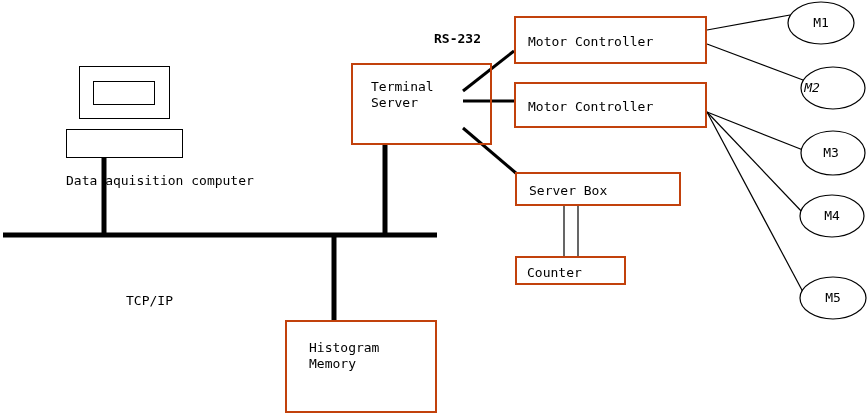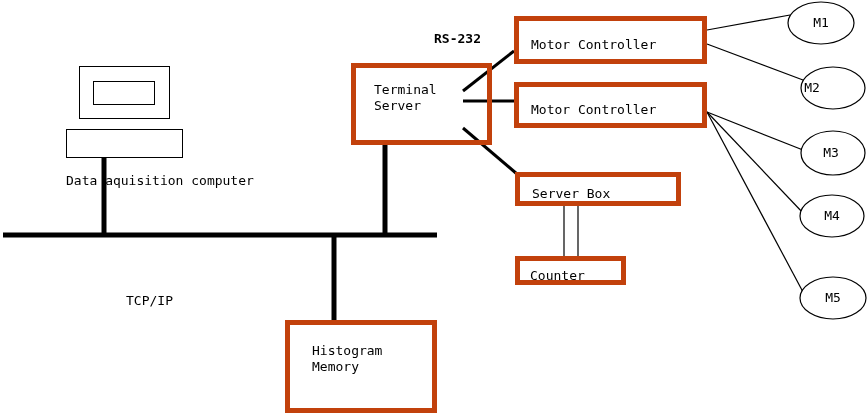"Motor Controller" .node-box { border: 5px solid #c2410c -> 2px solid #c2410c }
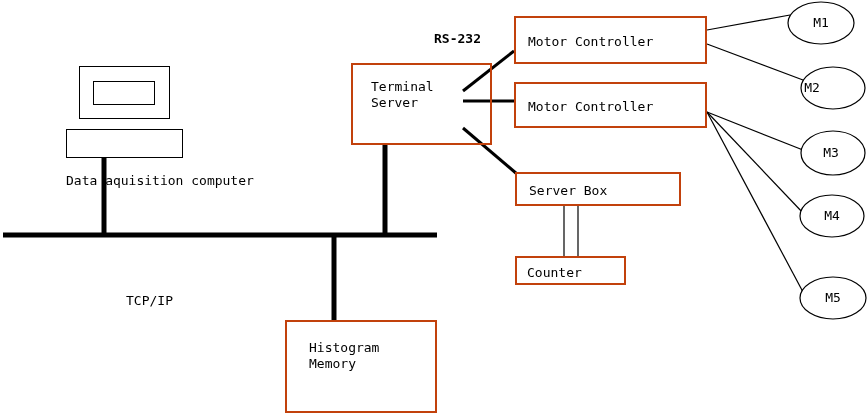"M2" div.ellipse-label { font-style: none -> italic }
